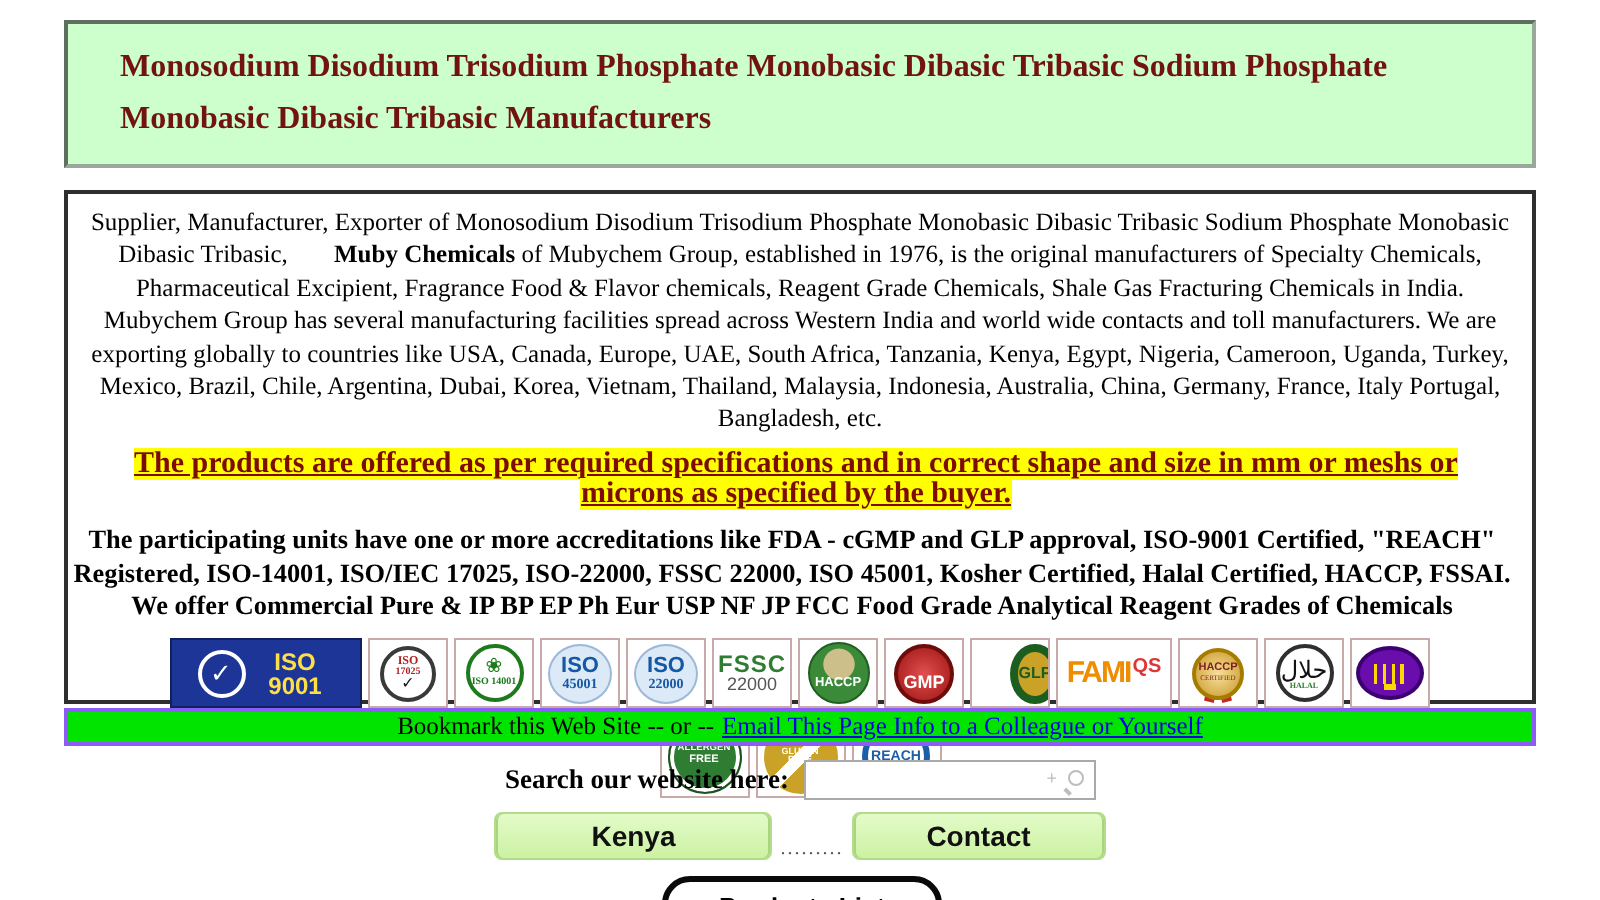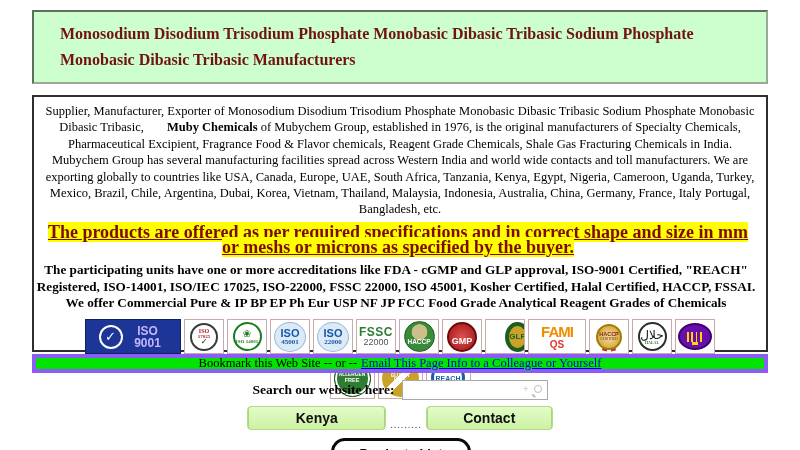"The products are offered as" .highlight-wrap { font-size: 18px -> 15px }
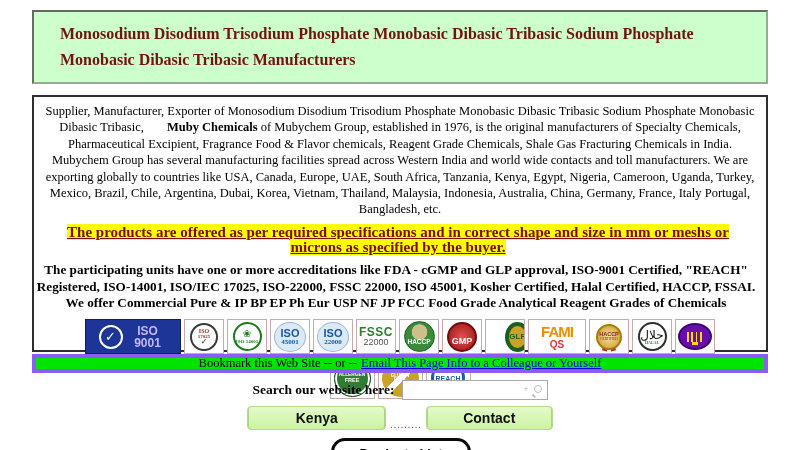"ISO 9001" .t-iso9001 .ln1 { color: #c4b5fd -> #fde047 }
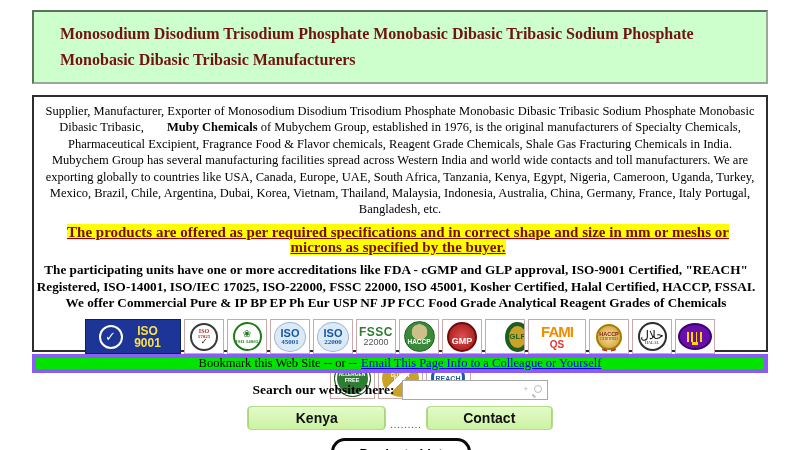"FAMI" .t-famiqs .art { align-items: center -> flex-start; flex-direction: column -> row }
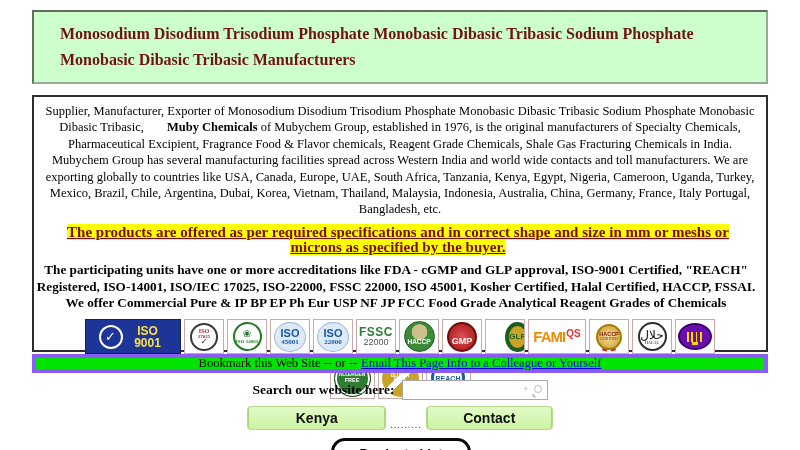"Bookmark this Web Site --" .bookmark-bar { border: 4px solid #8b5cf6 -> 2px solid #8b5cf6 }
